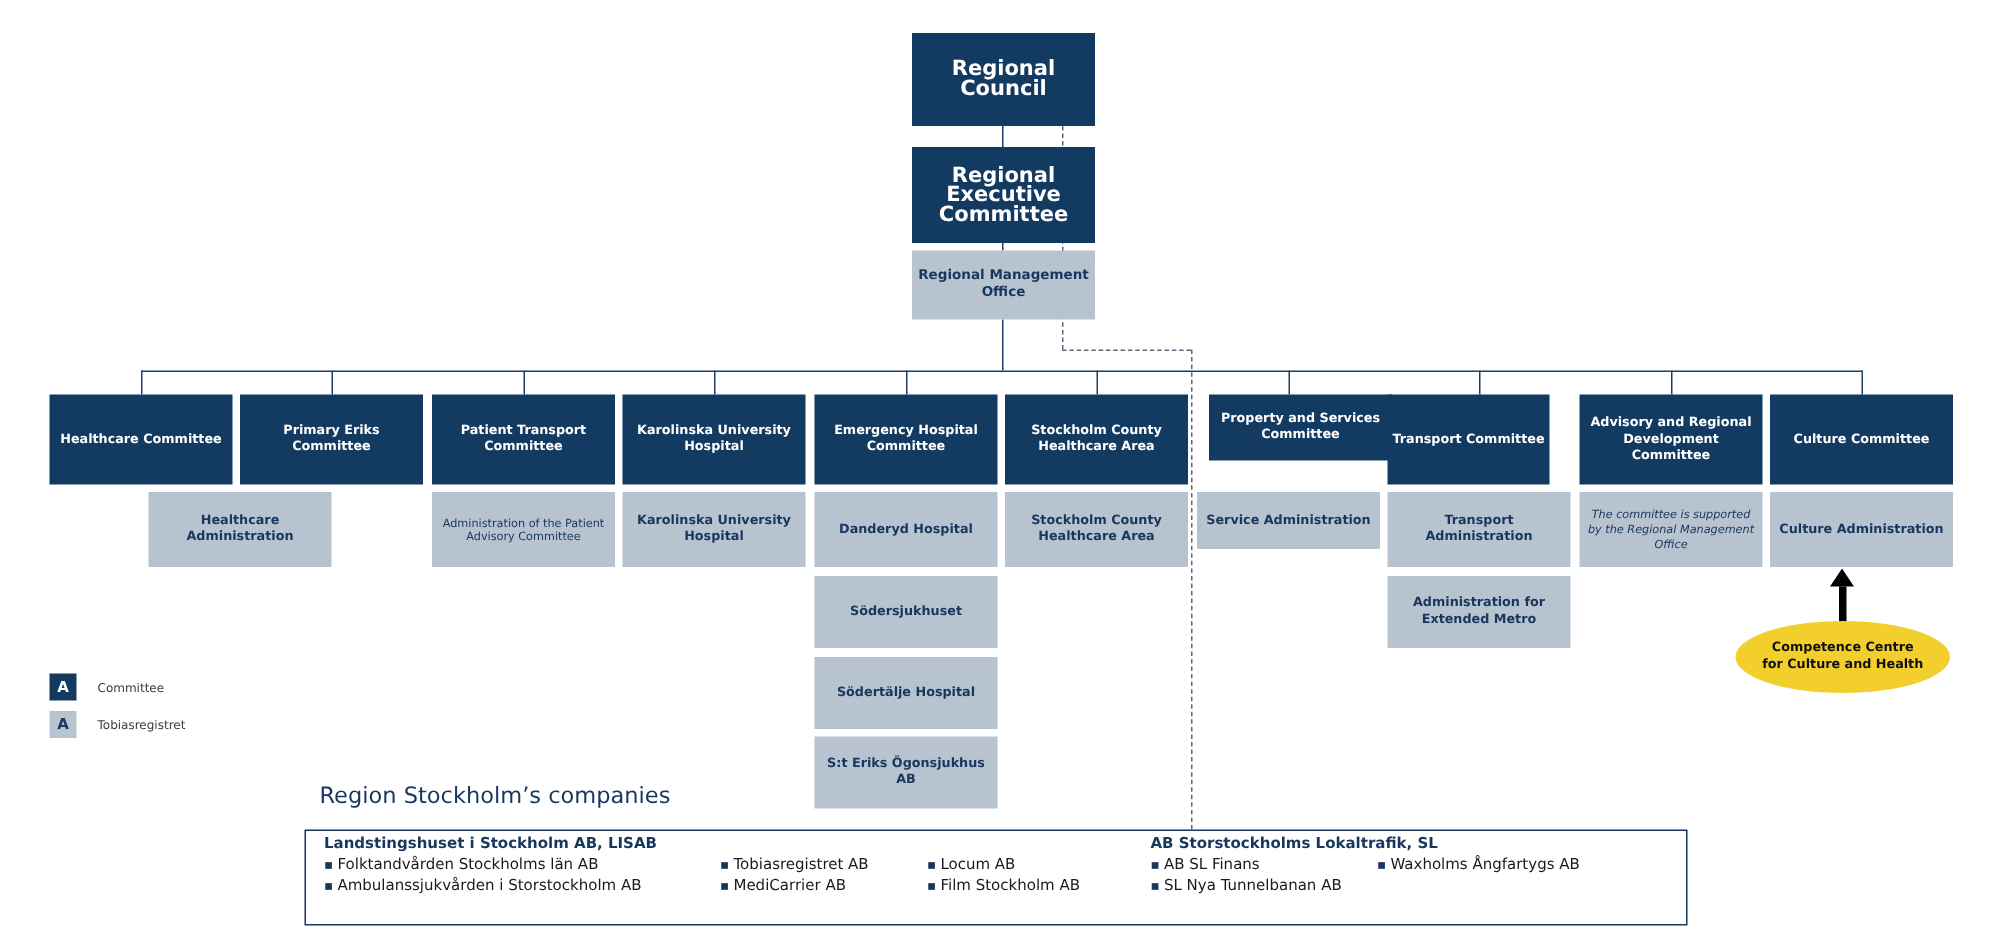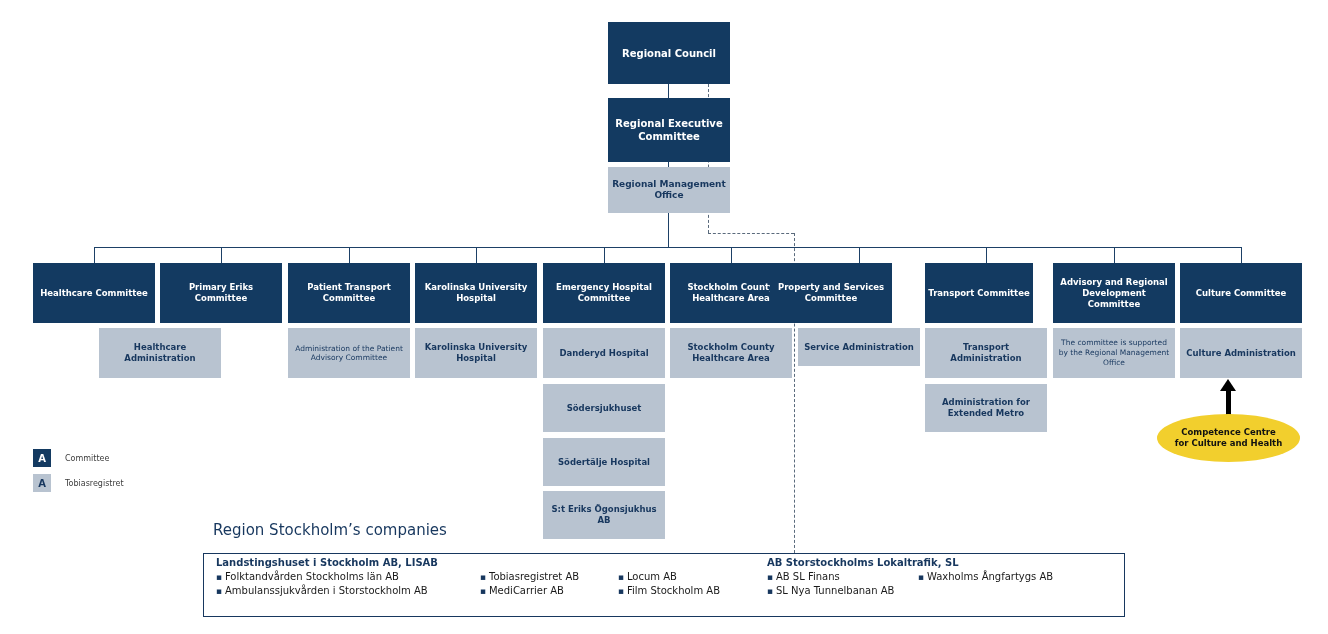"Regional Council" .fs10 { font-size: 10px -> 14px }
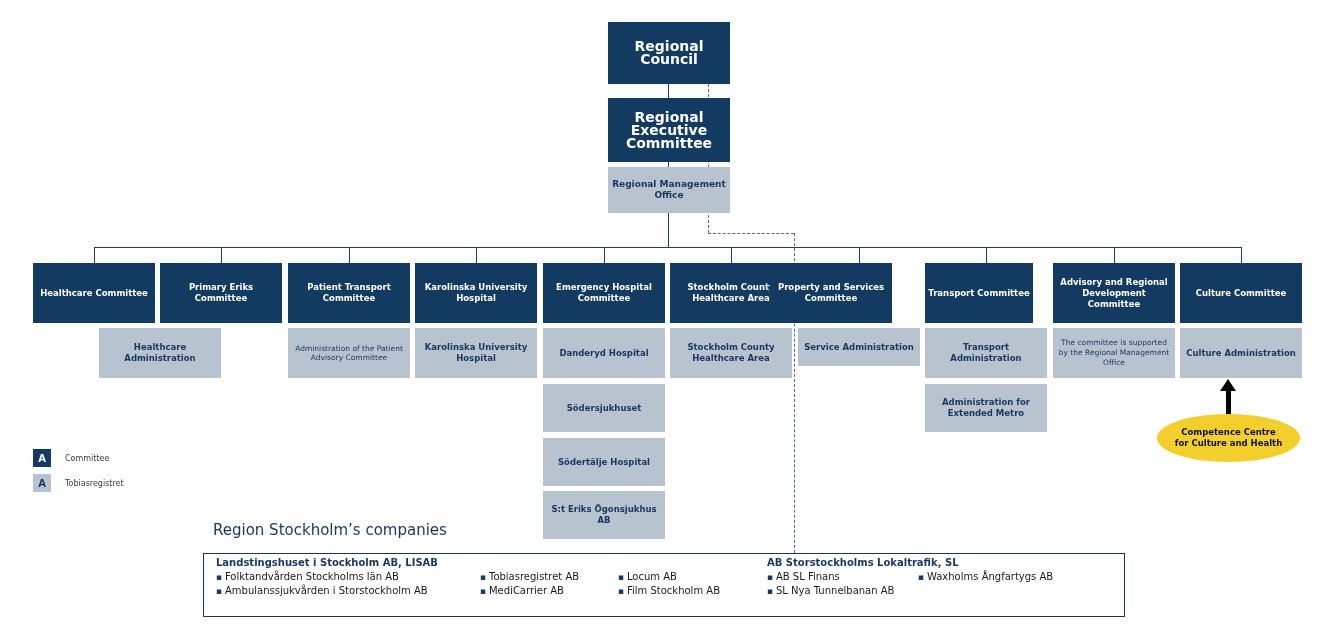"Property and Services Committee" div.box { height: 60px -> 44px; left: 770px -> 806px }
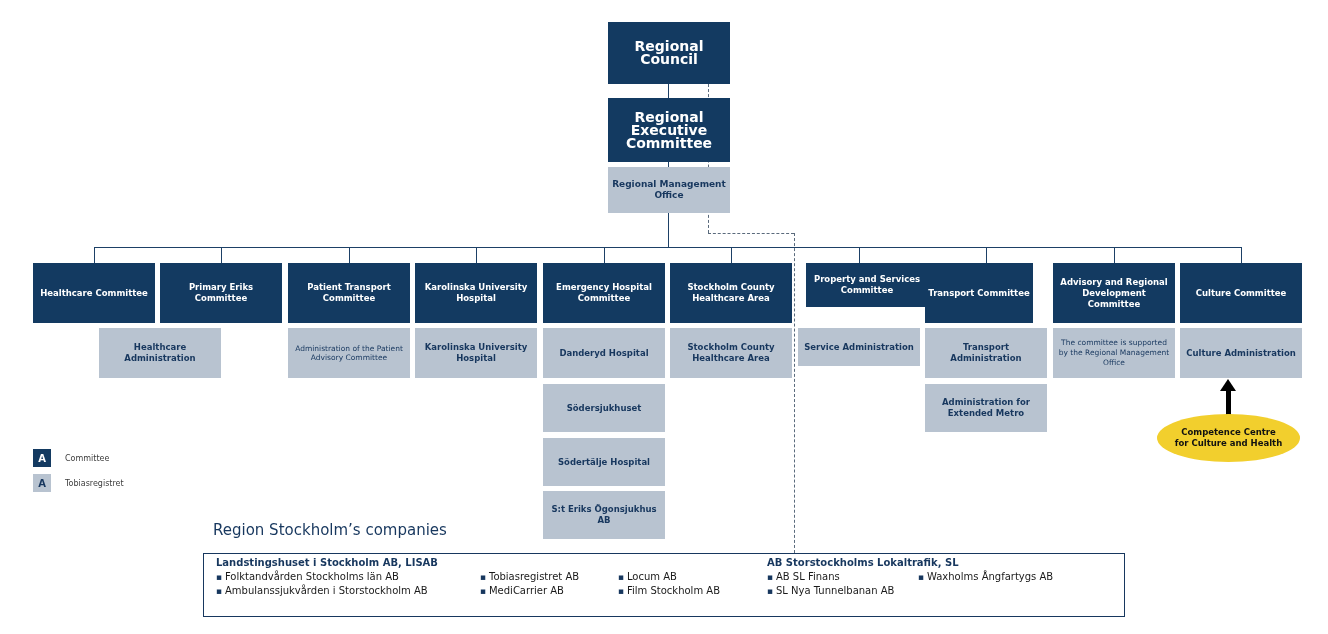"The committee is supported by" .italic { font-style: none -> italic }
